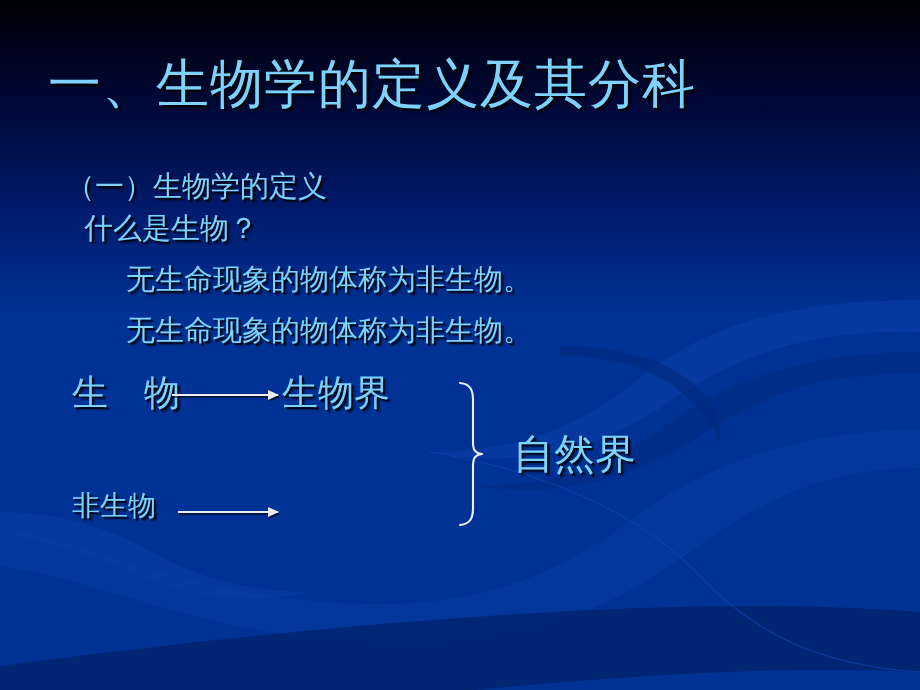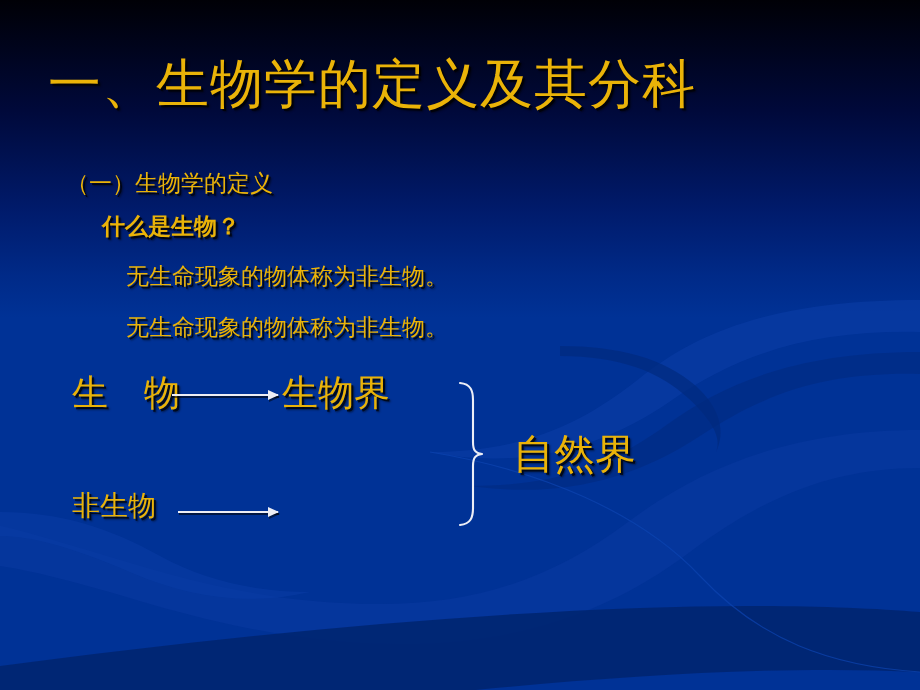"一、生物学的定义及其分科" .txt { color: #eab308 -> #7dd3fc }
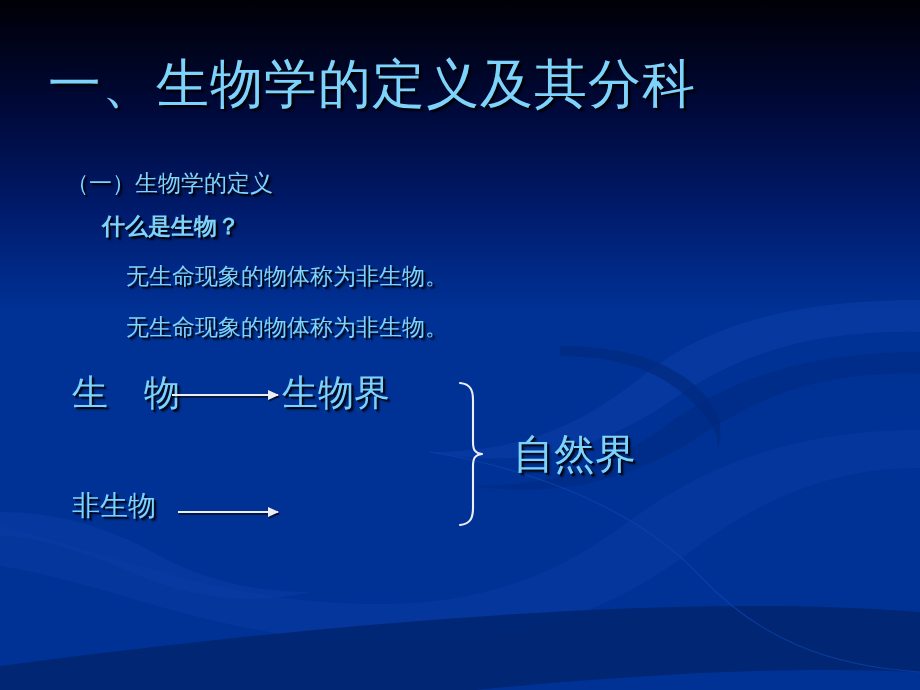"（一）生物学的定义" .body-line { font-size: 23px -> 29px }
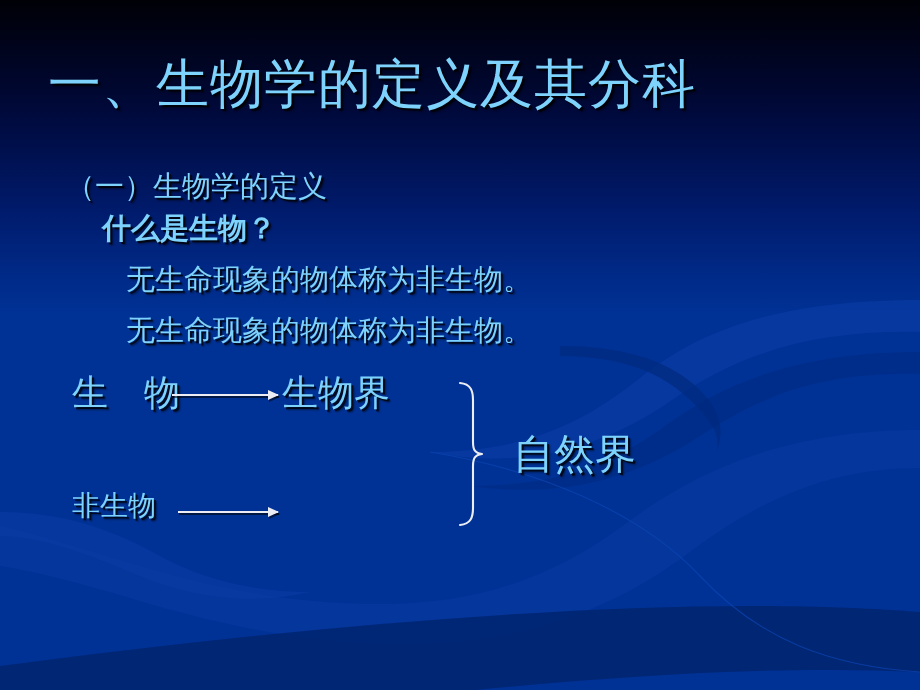"什么是生物？" #line-b { font-weight: bold -> none; left: 102px -> 84px }
